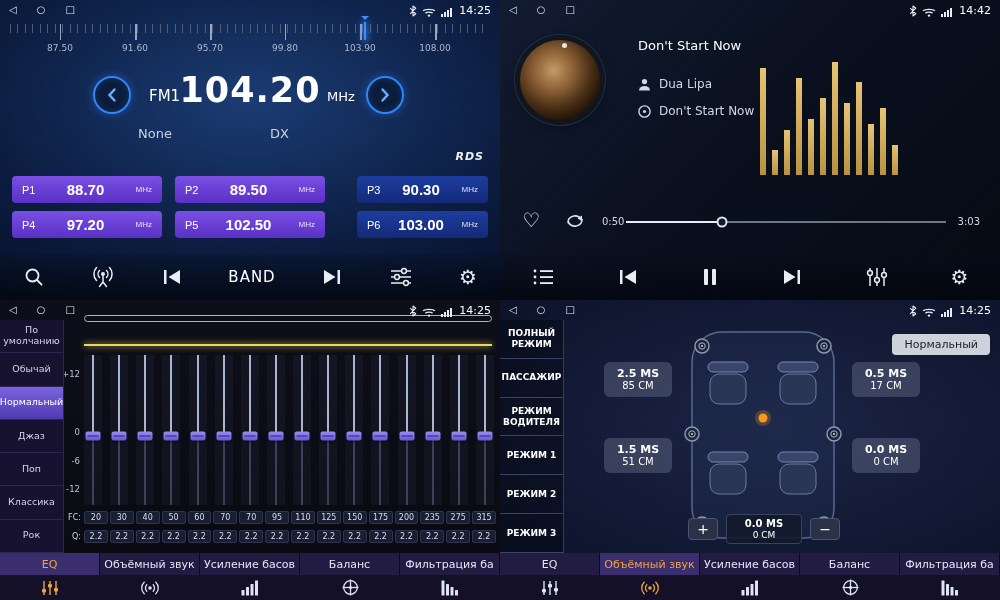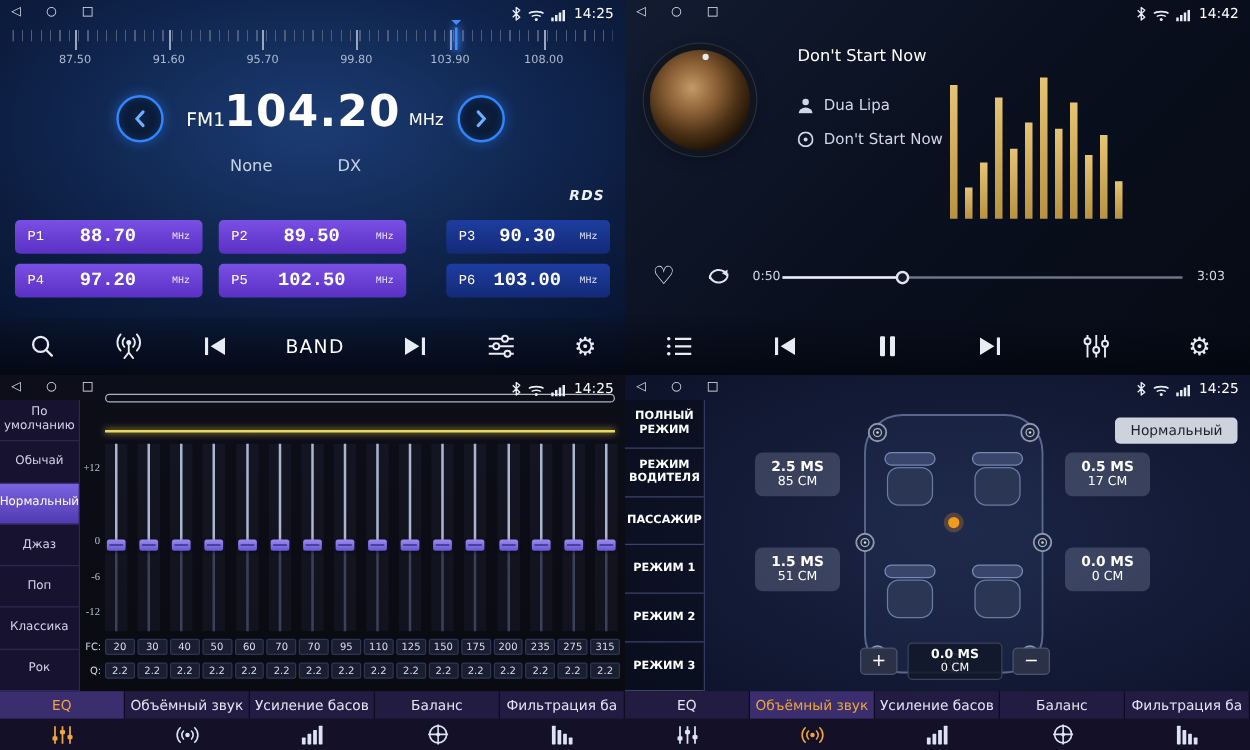"None" .subtxt.none { margin-left: 46px -> none }
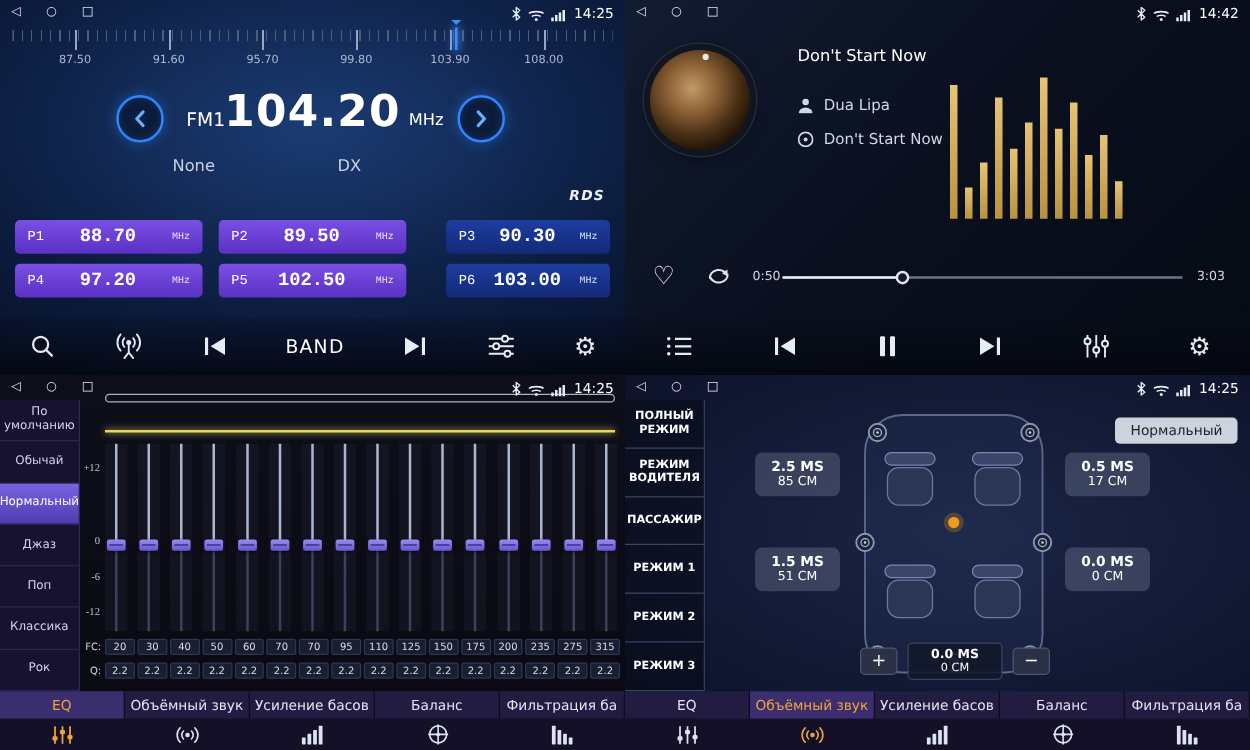"P1" .preset { font-family: Liberation Mono, monospace -> Liberation Sans, sans-serif }
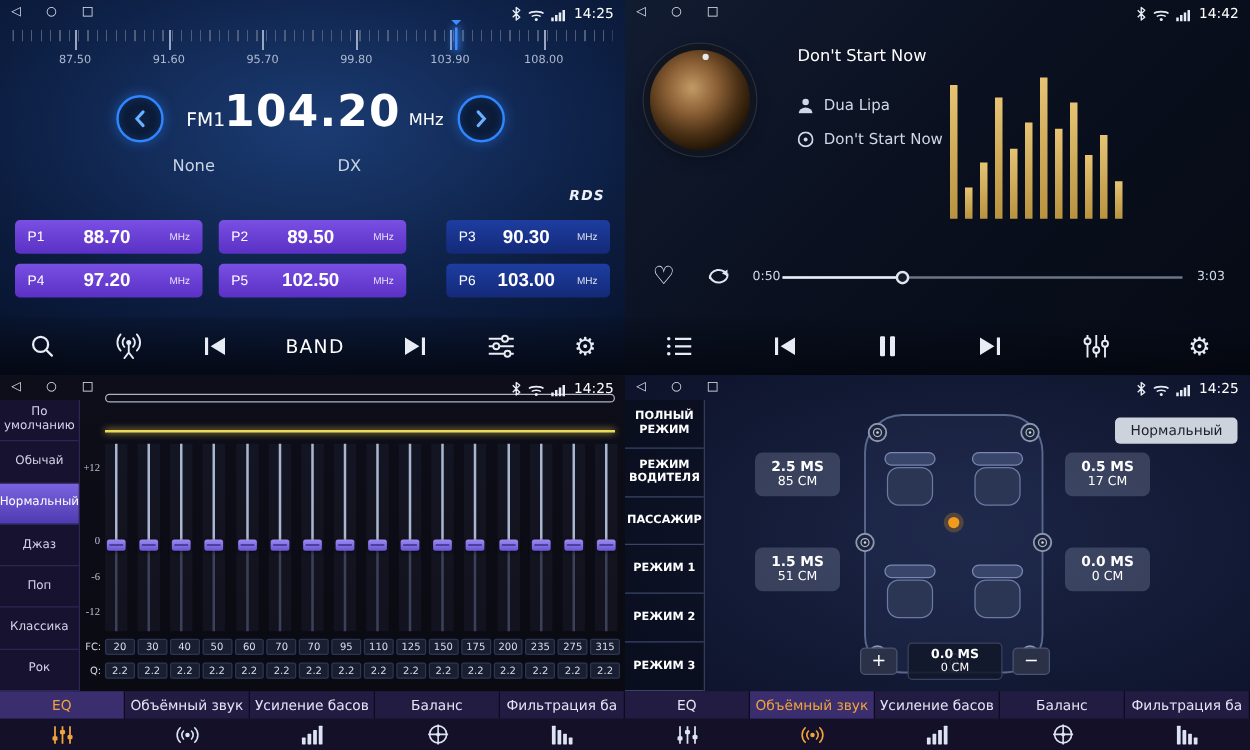"+12" .eq-scale { font-family: Liberation Serif, serif -> none }
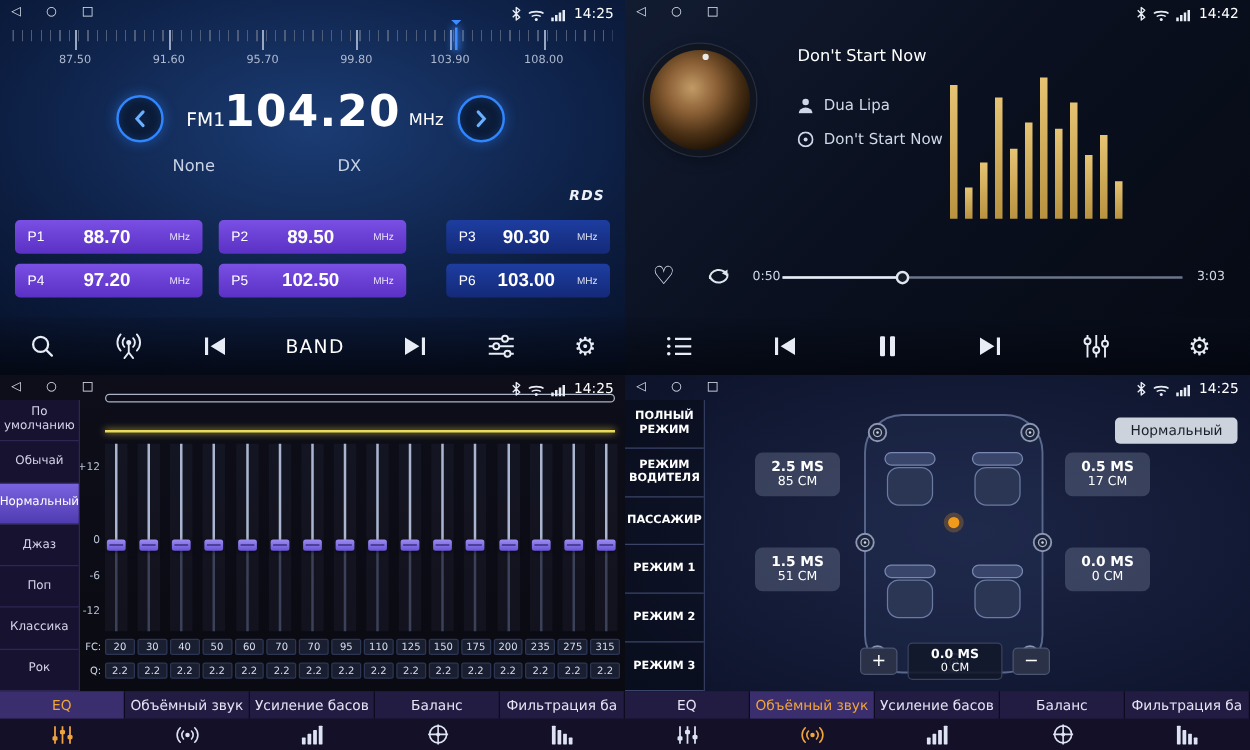"РЕЖИМ ВОДИТЕЛЯ" div.sur-mode { order: before "ПАССАЖИР" -> after "ПАССАЖИР" }
